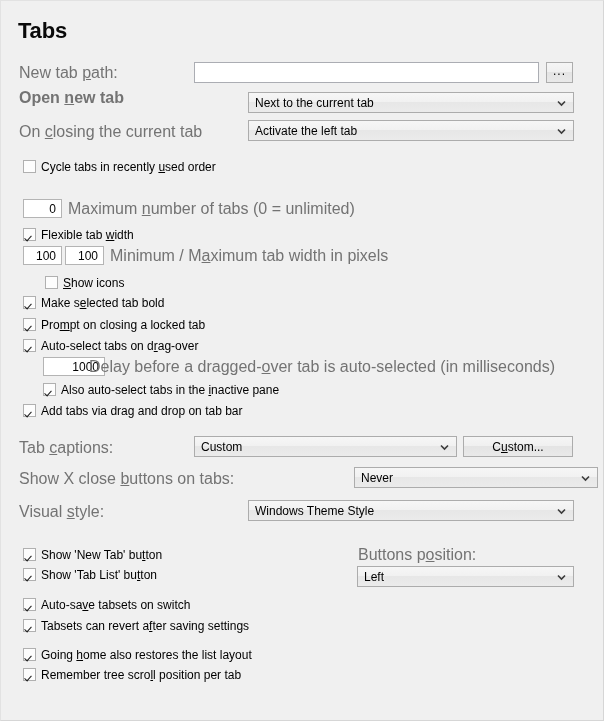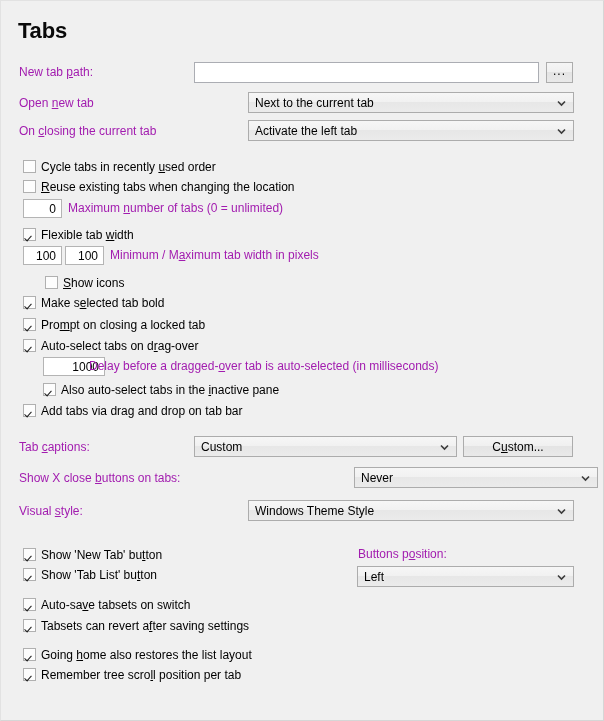"New tab path:" .lbl { color: #a21caf -> #737373; font-size: 12px -> 16px }
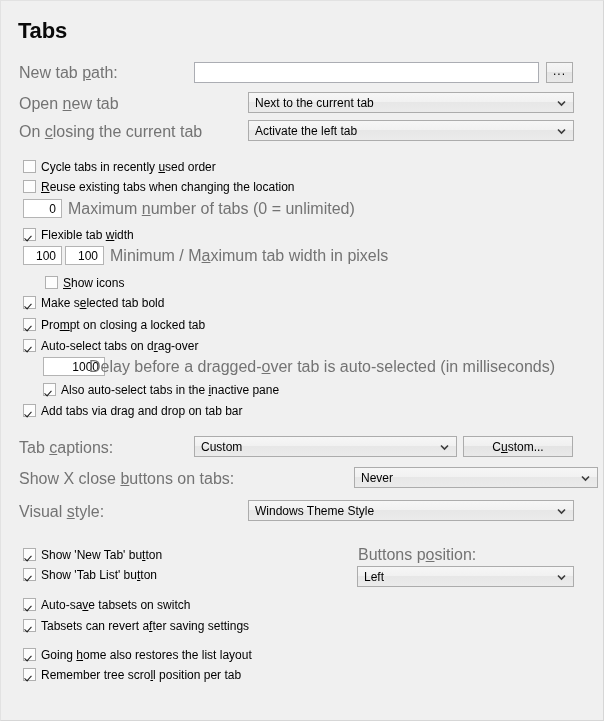"Open new tab" div.abs { font-weight: none -> bold; top: 95px -> 89px }
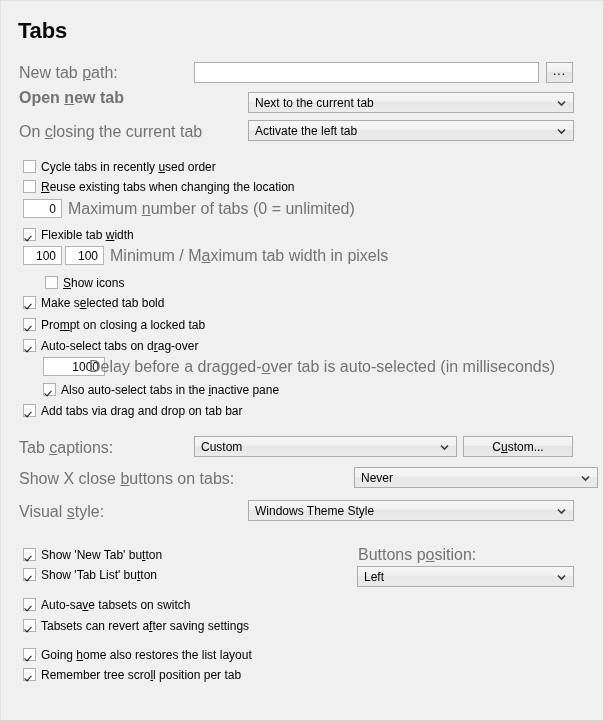"Reuse existing tabs when changing" div.cbrow { html: <div> <span></span> <span><span></span><u>R</u><span>euse existing tabs when changing the location</span></span> </div> -> none }
